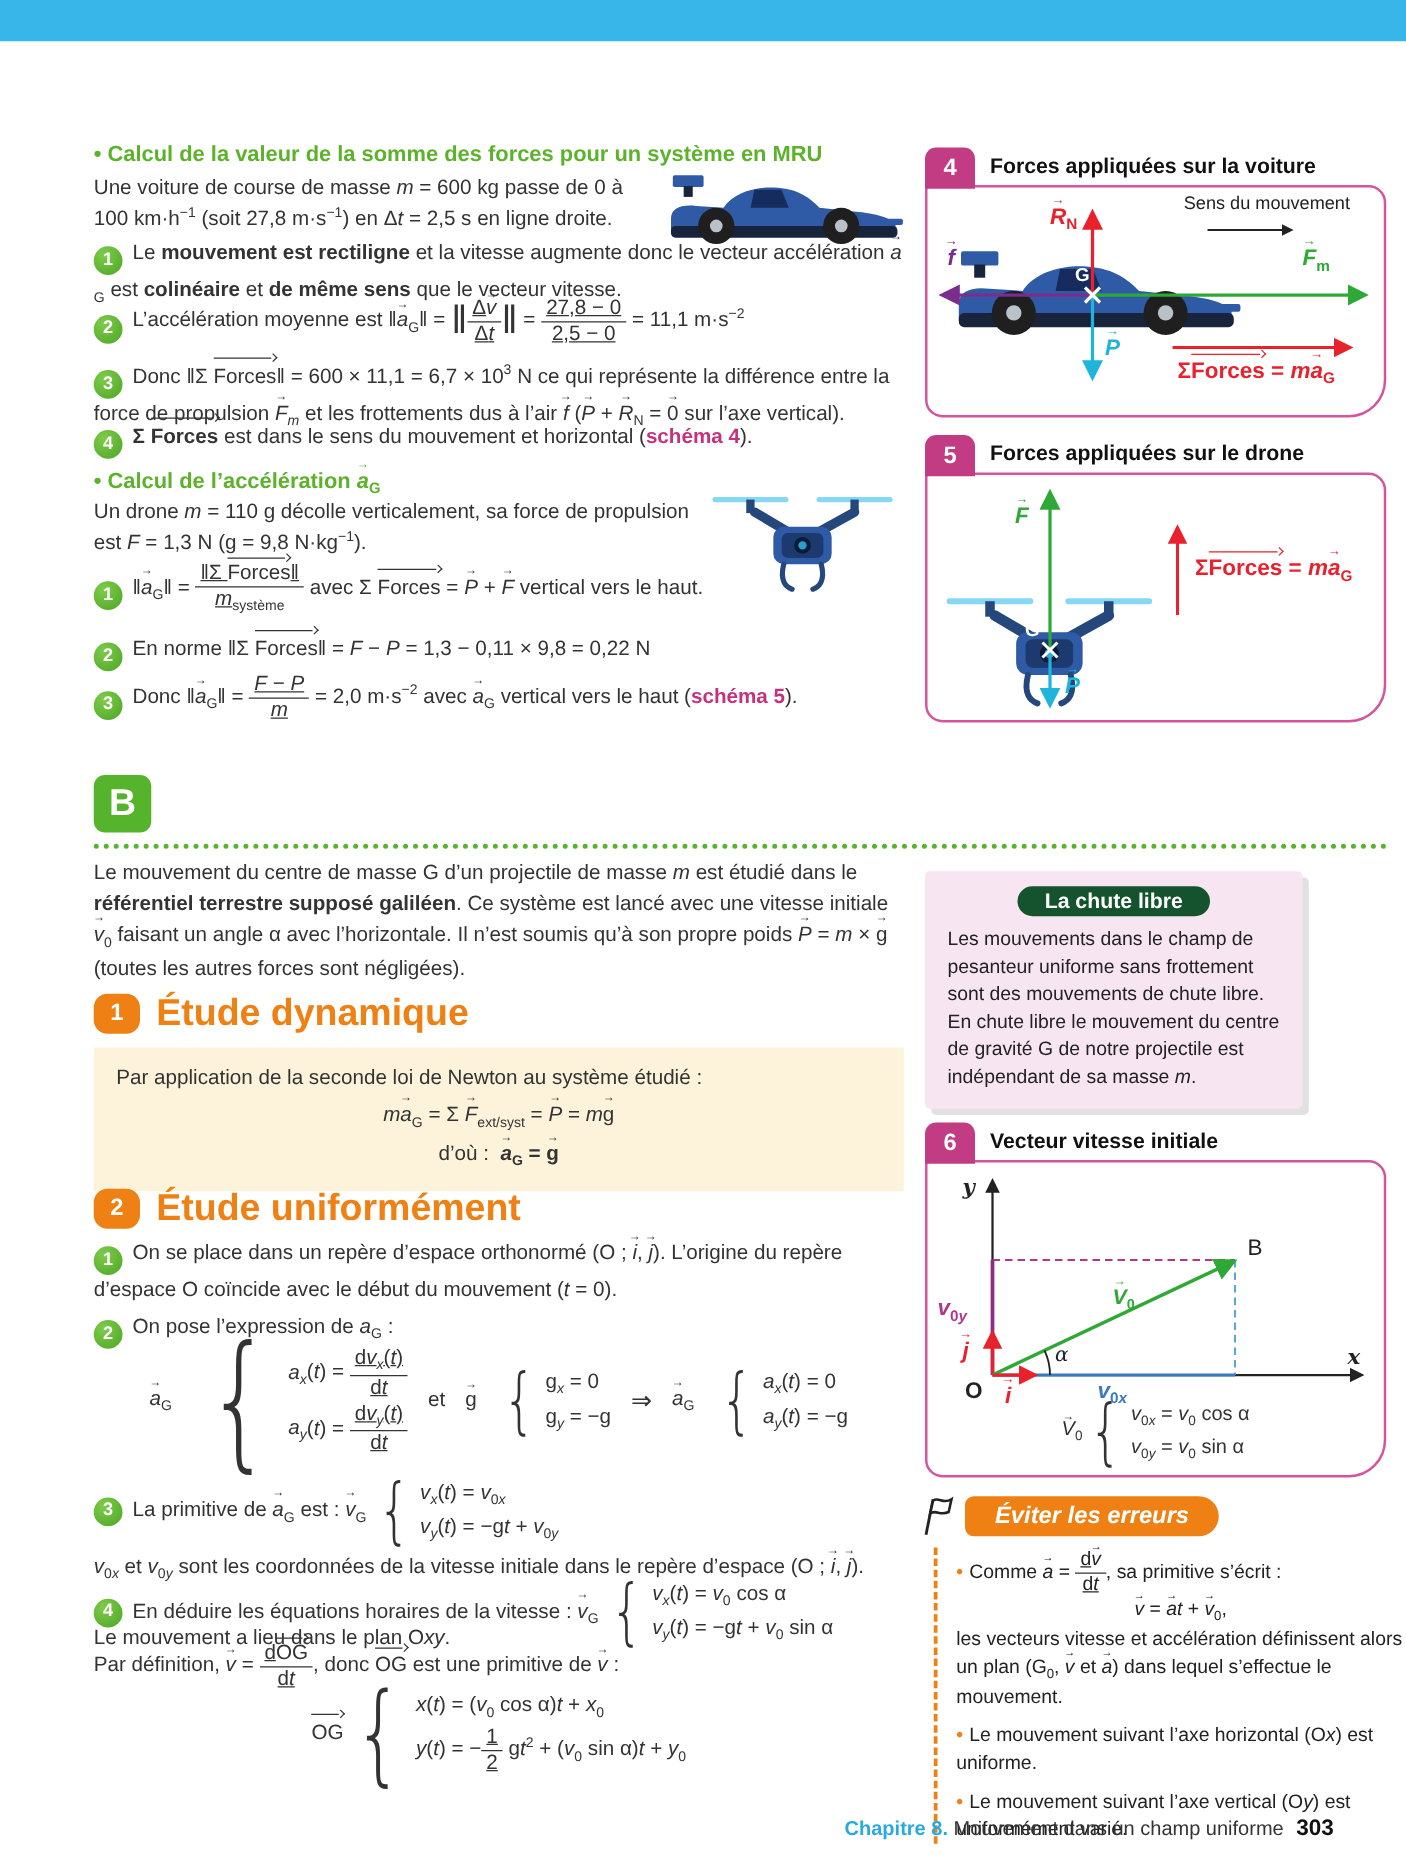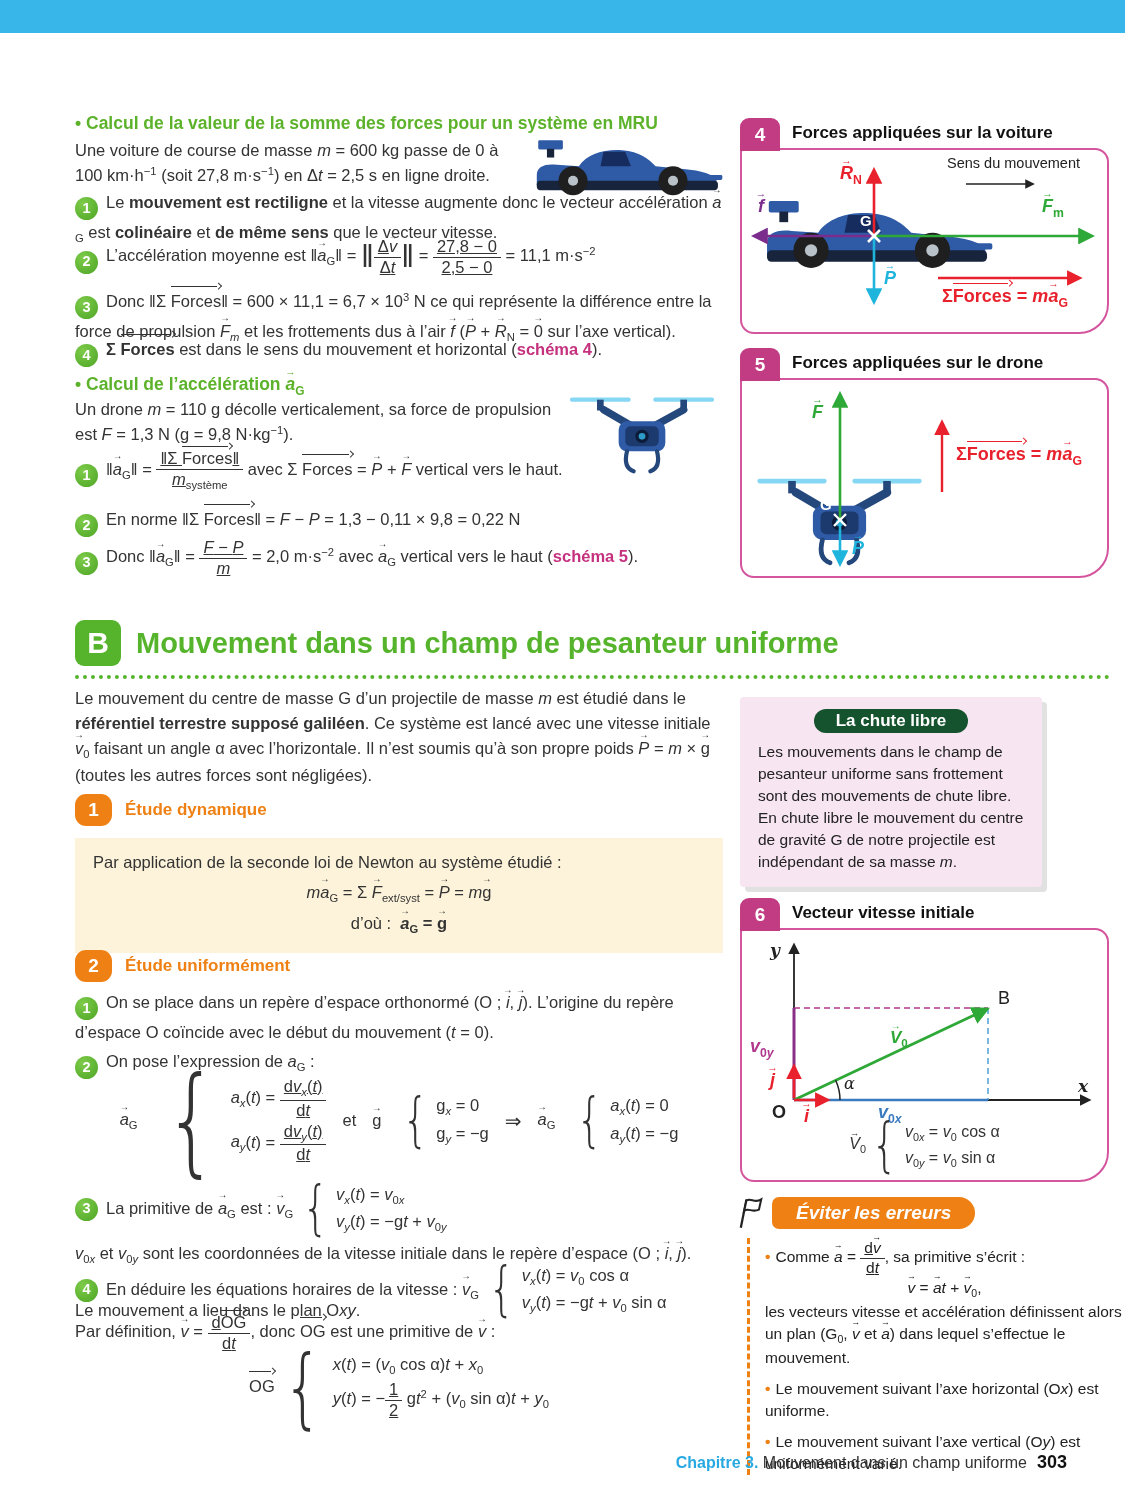"Mouvement dans un champ de" div.btitle { html: <div>Mouvement dans un champ de pesanteur uniforme</div> -> none }
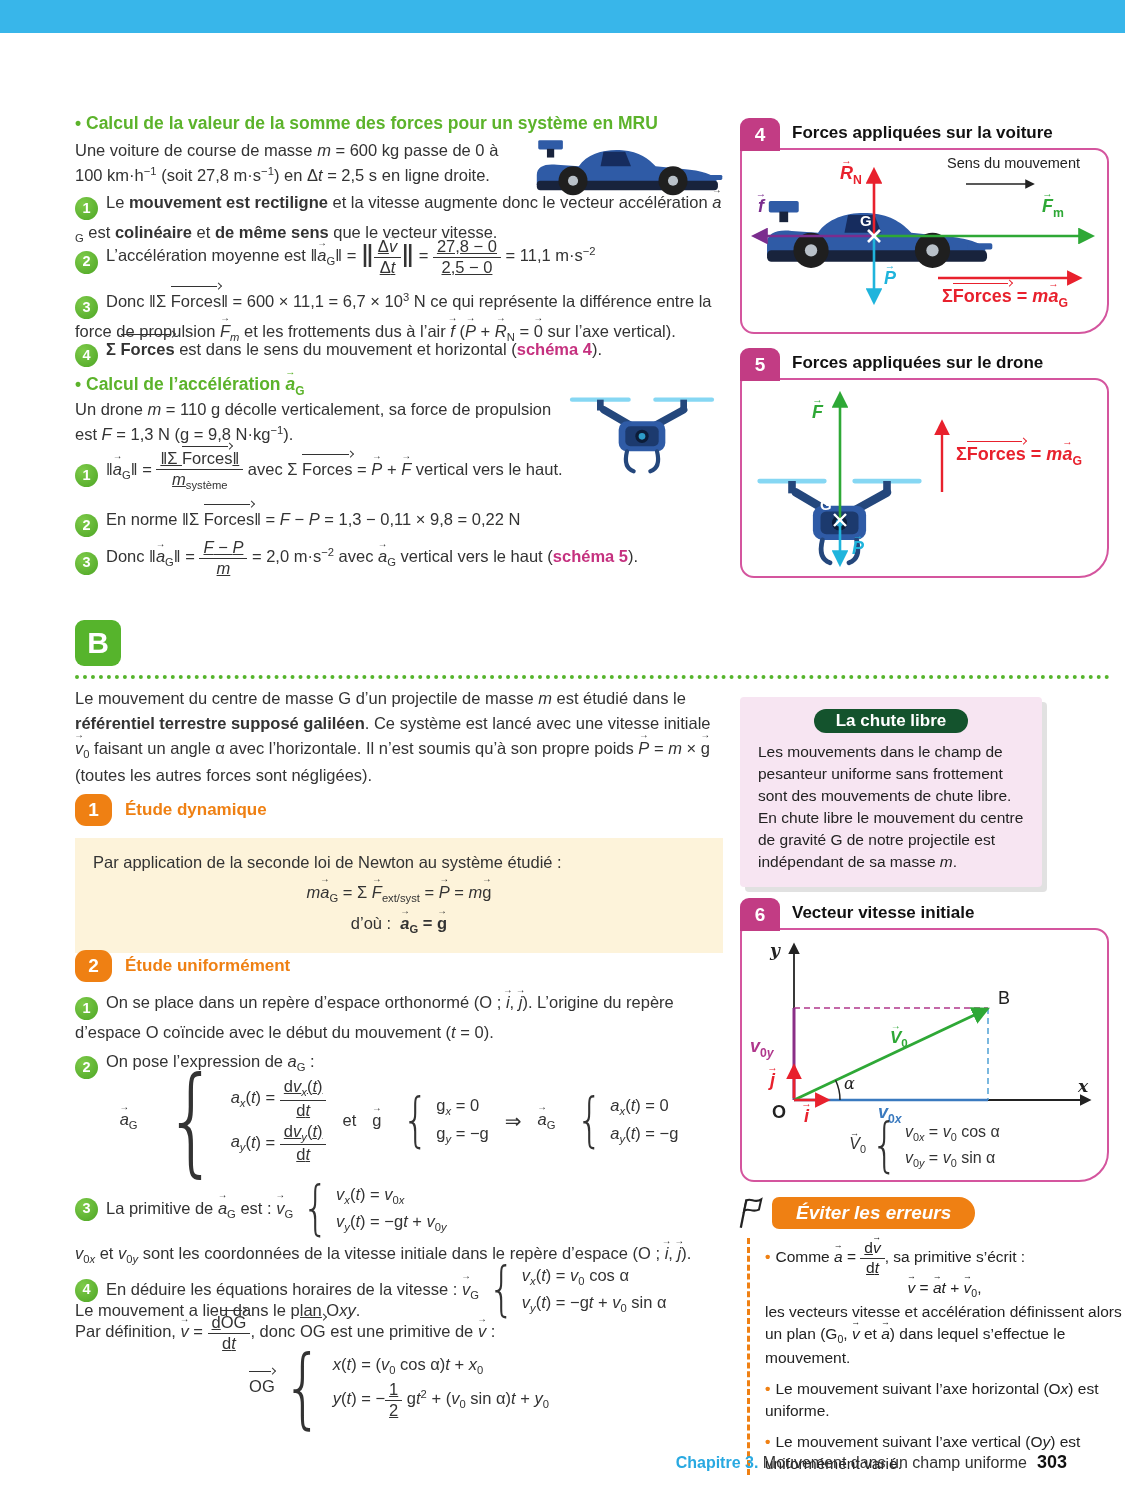"Étude dynamique" .olabel { font-size: 17px -> 30px }
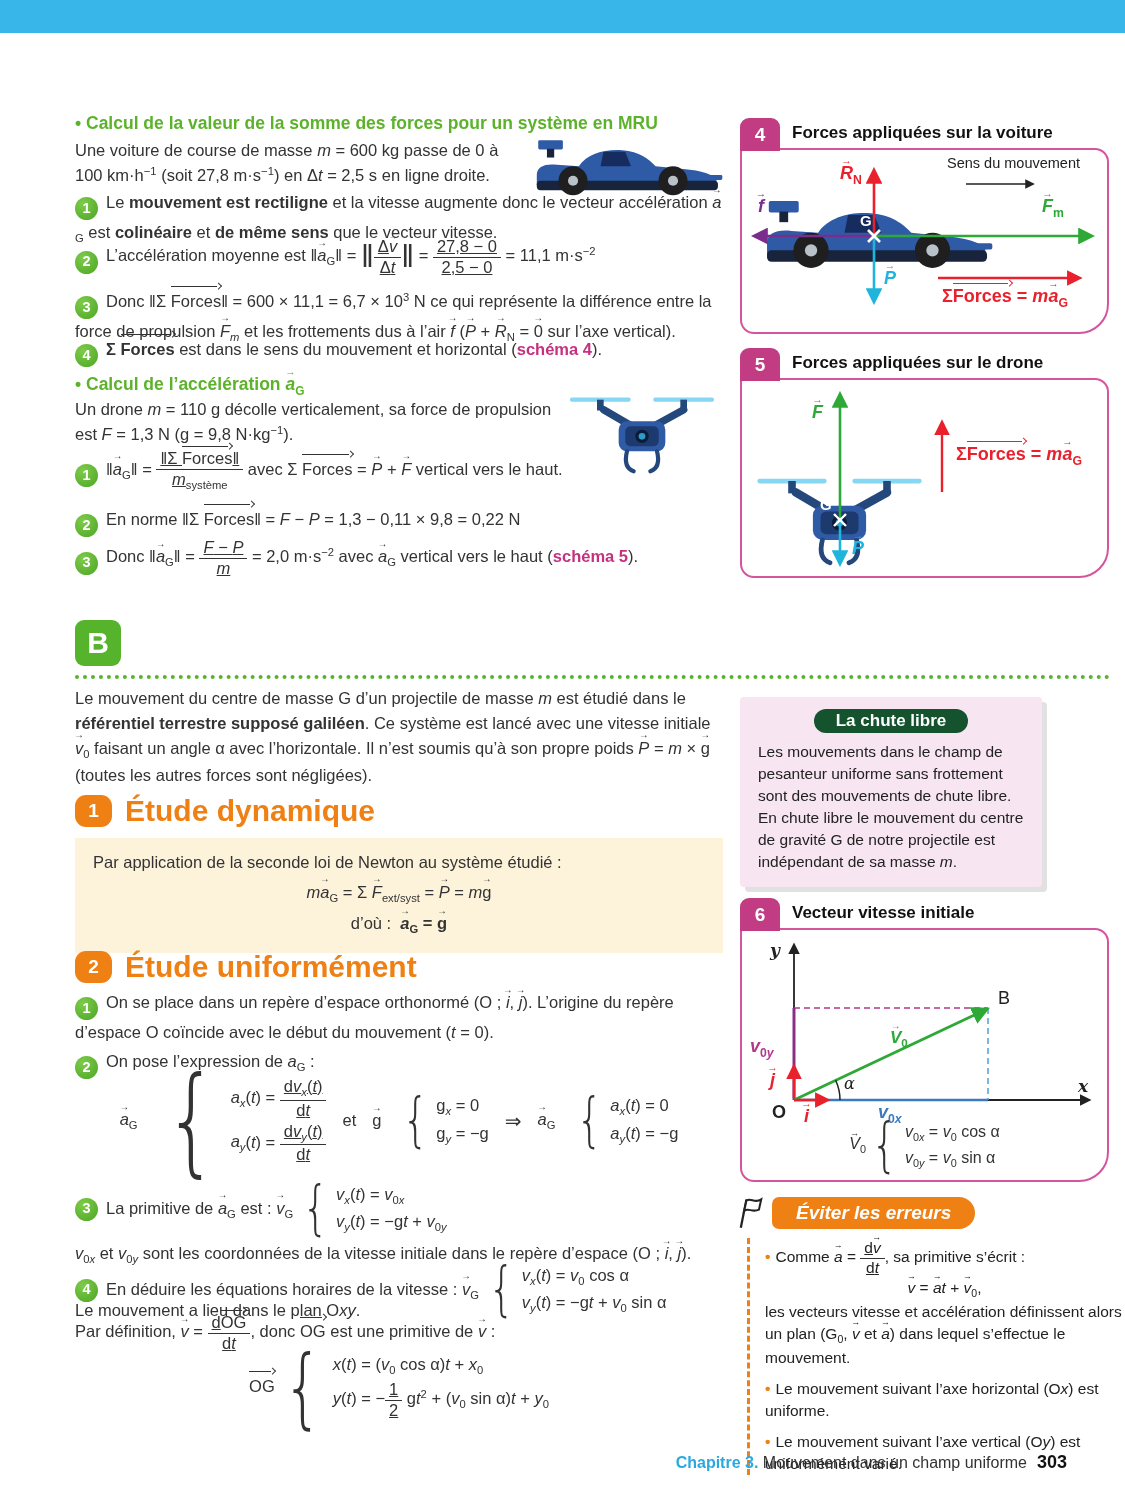"Chapitre 3." span.fchap { text: 3 -> 8 }
